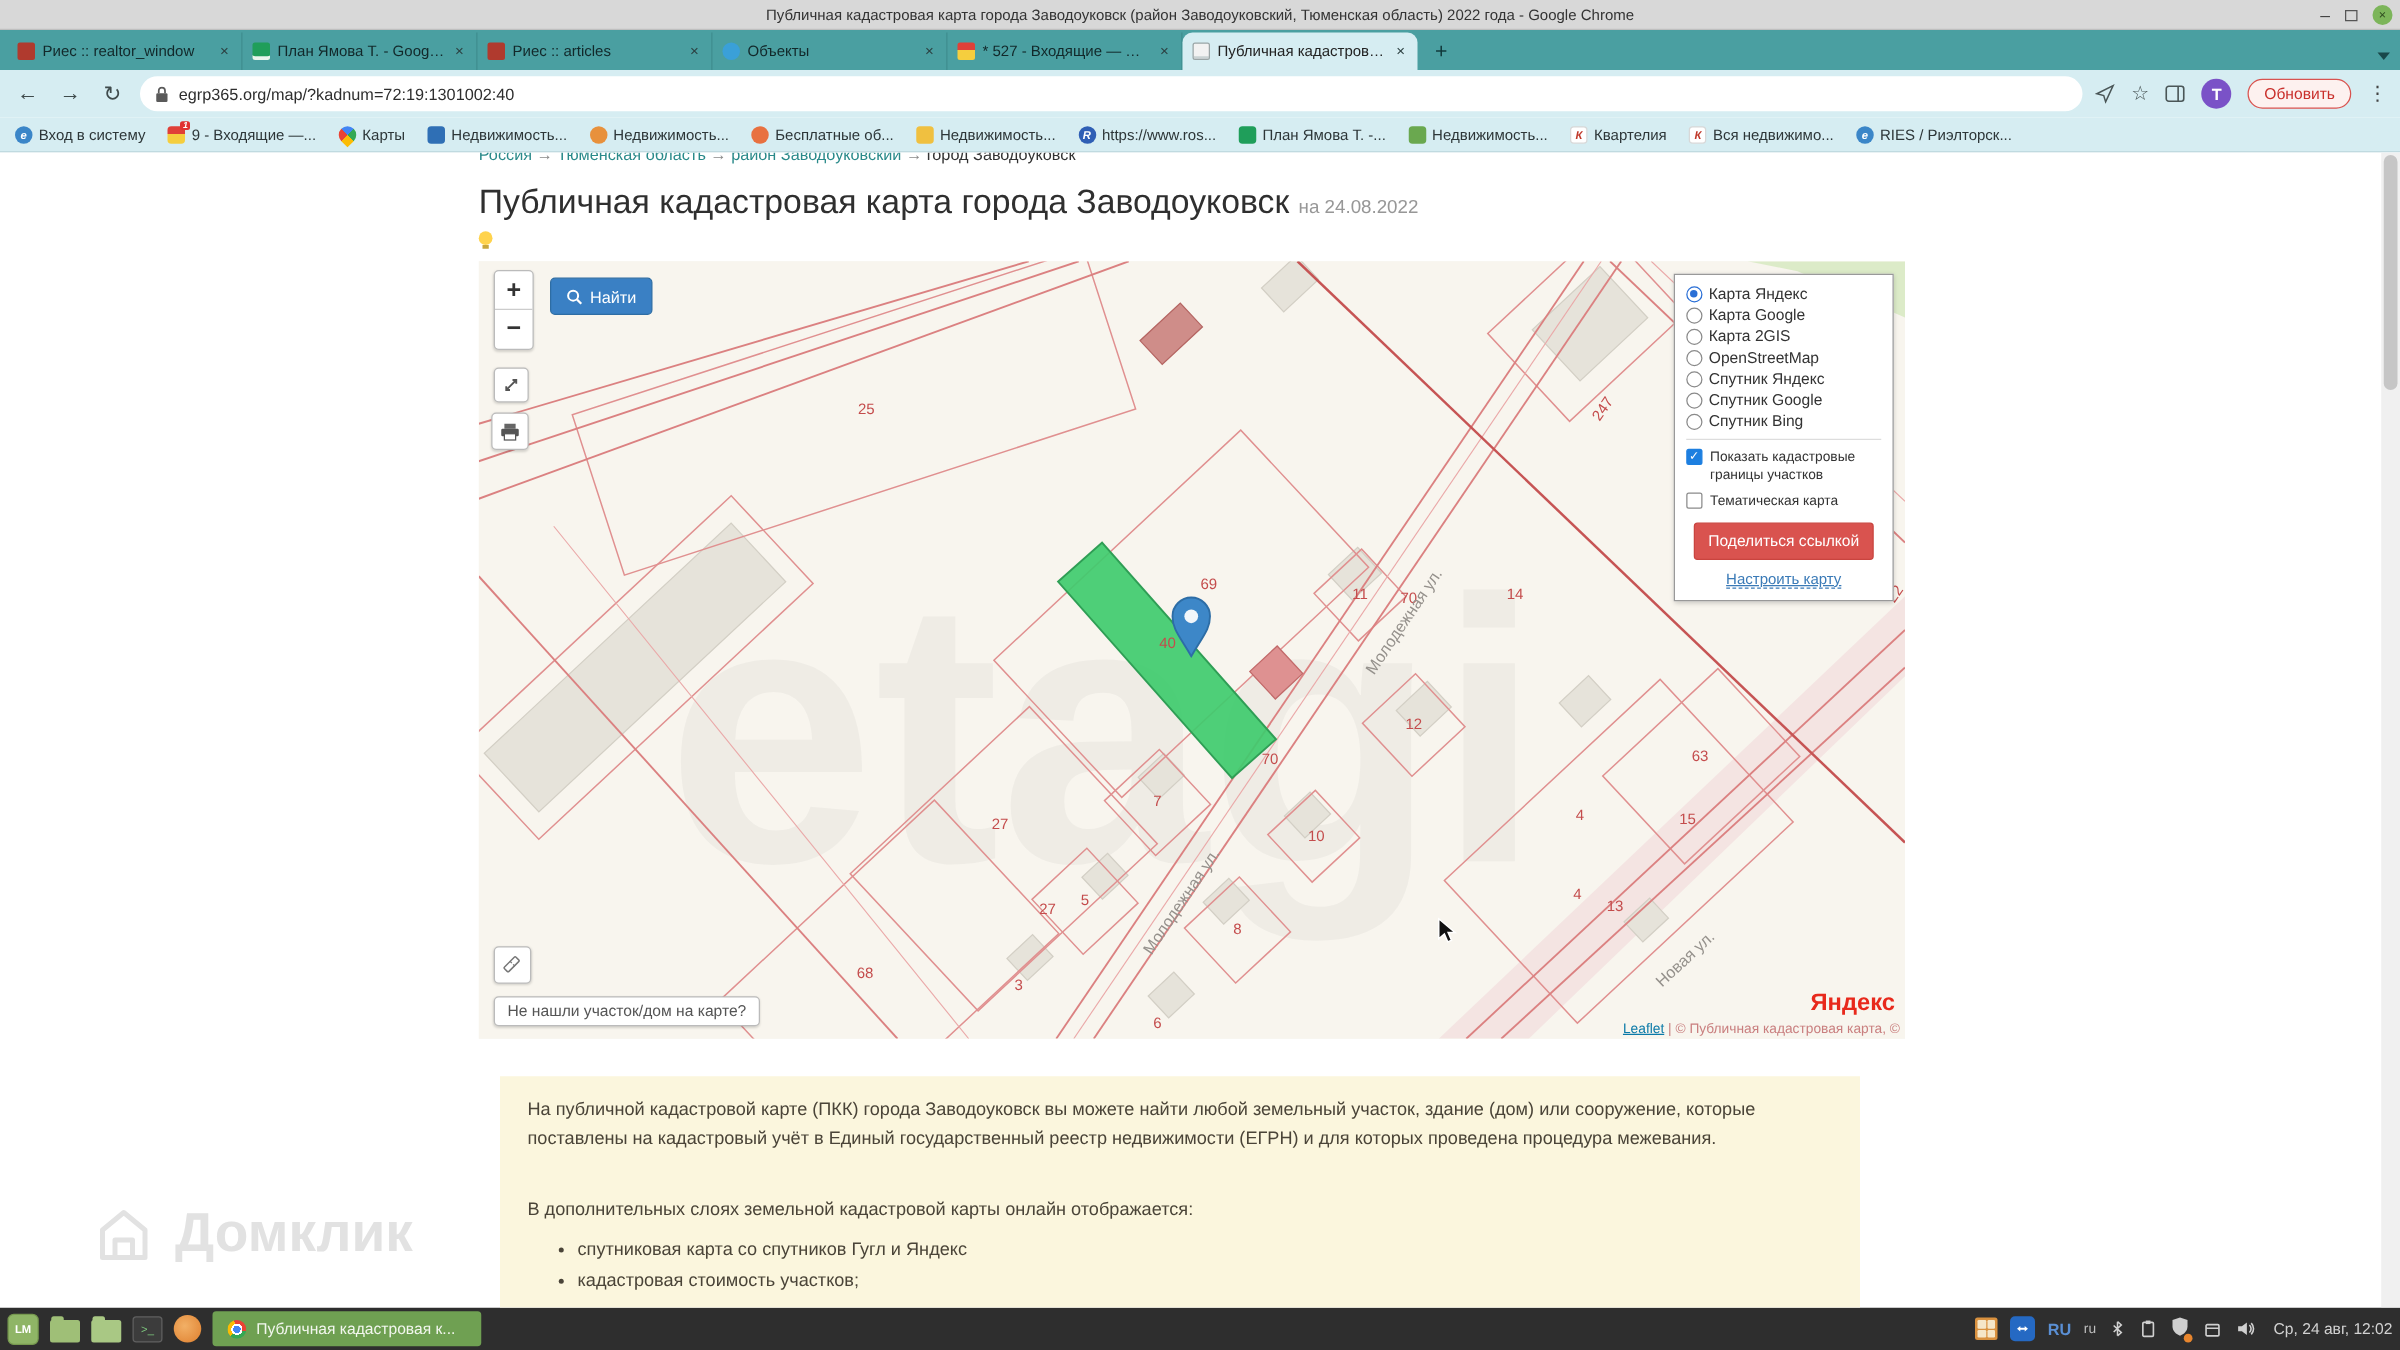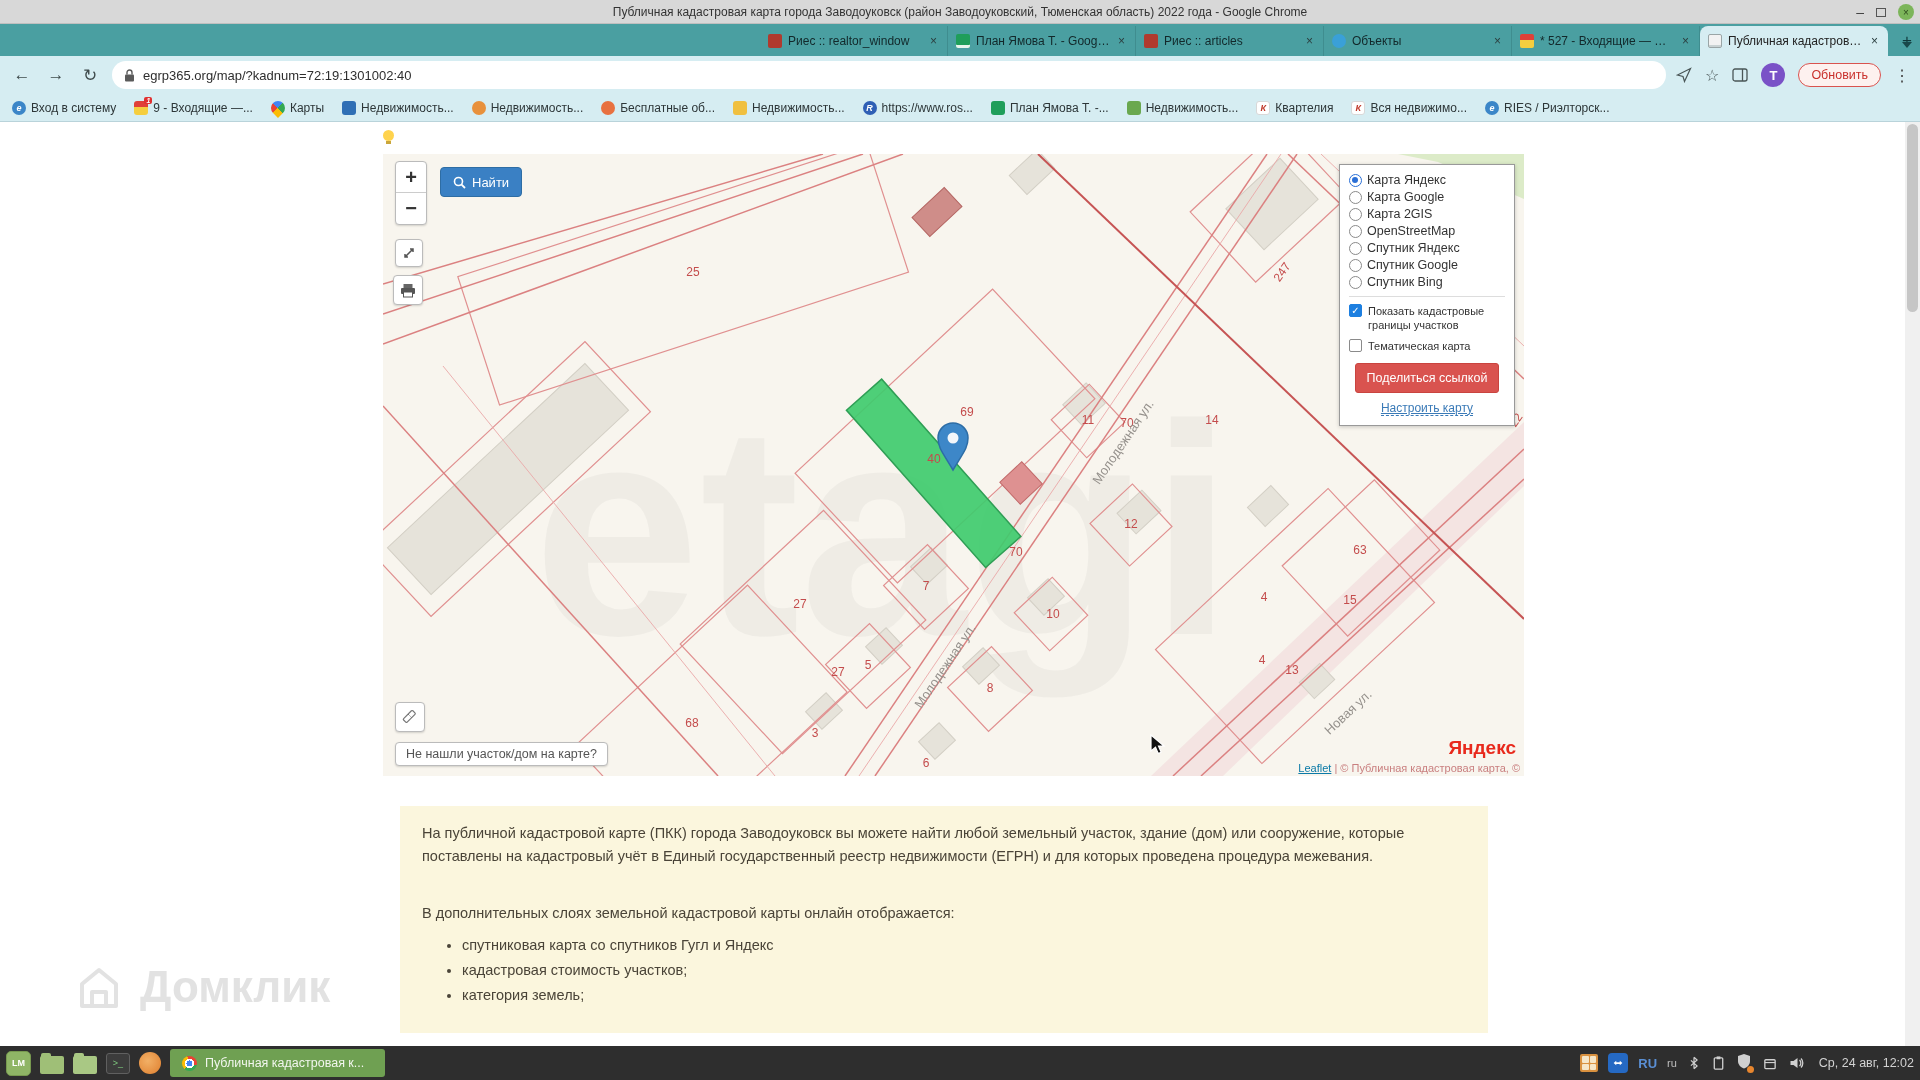"Риес :: realtor_window" .tabbar { justify-content: flex-end -> none }
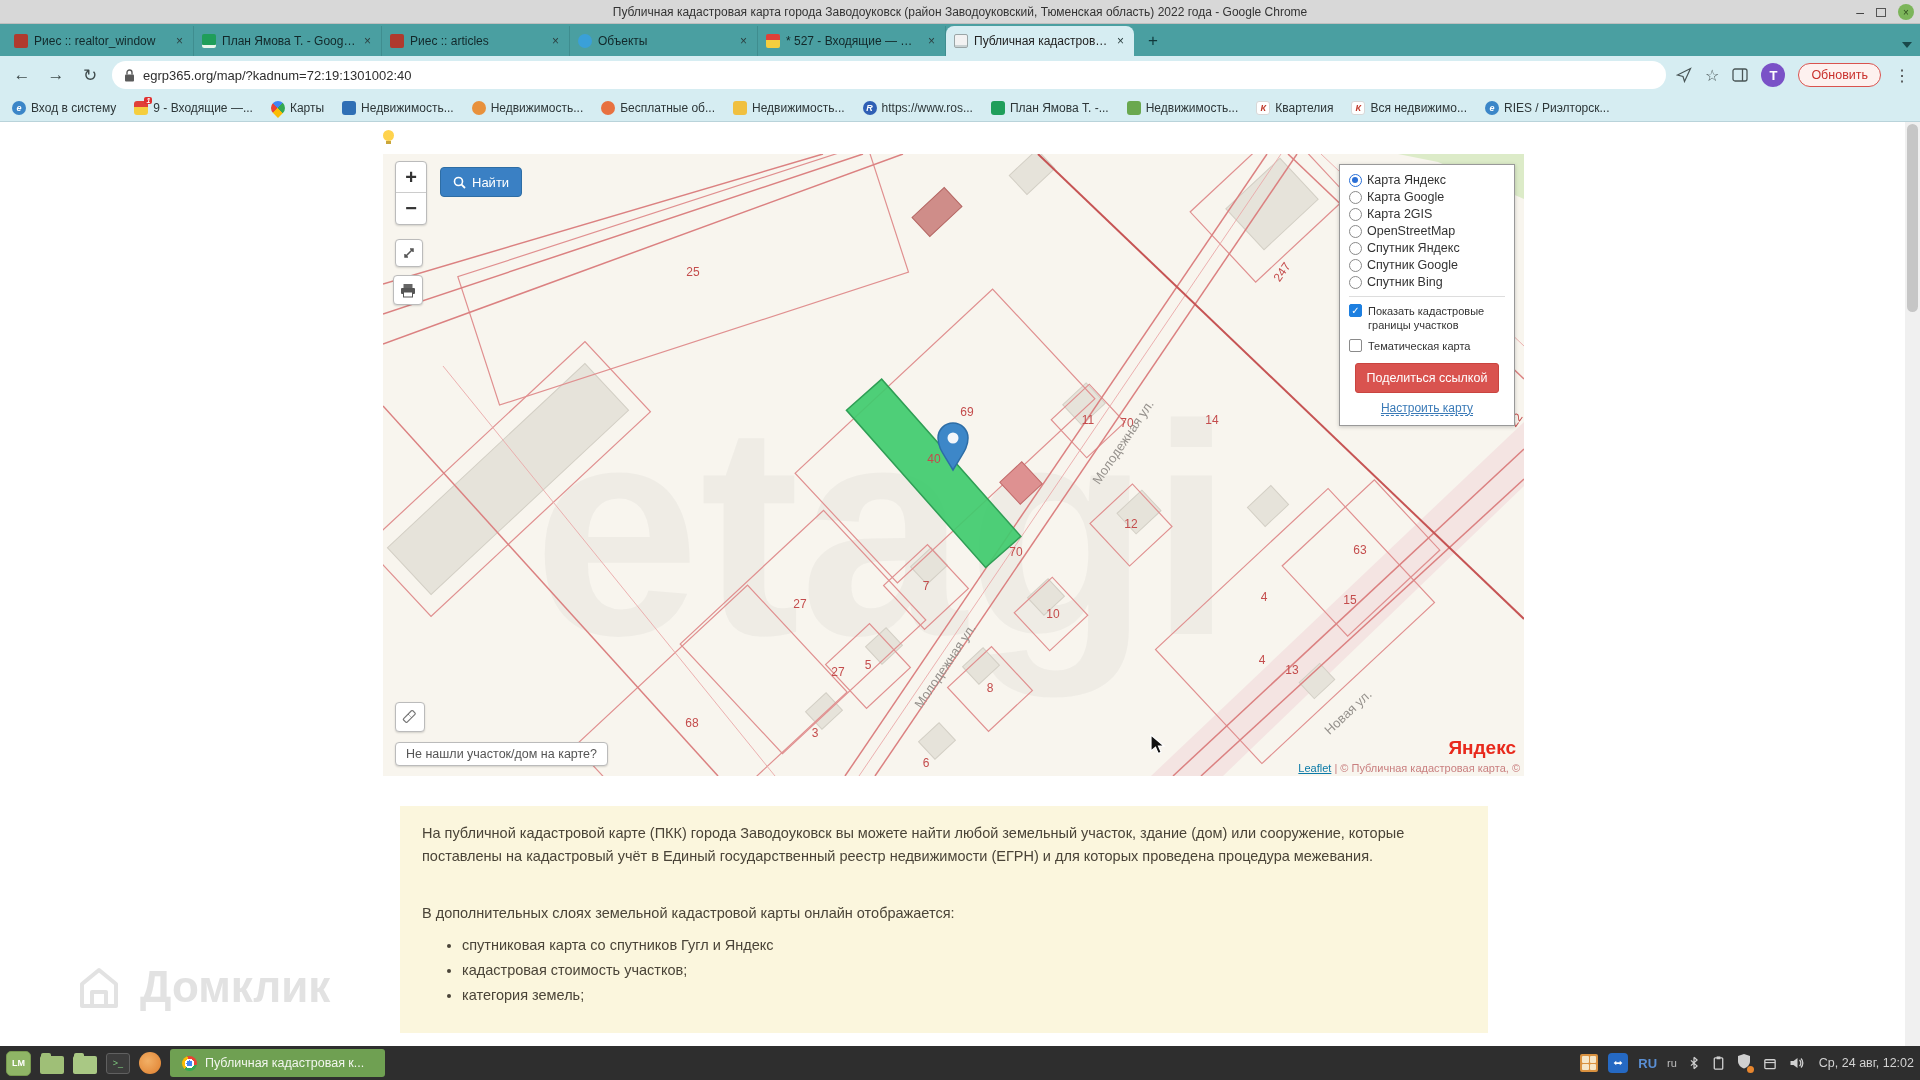"Россия → Тюменская область →" div.breadcrumb { html: none -> <div> <div> <a>Россия</a> → <a>Тюменская область</a> → <a>район Заводоуковский</a> → <span>город Заводоуковск</span> </div> </div> }
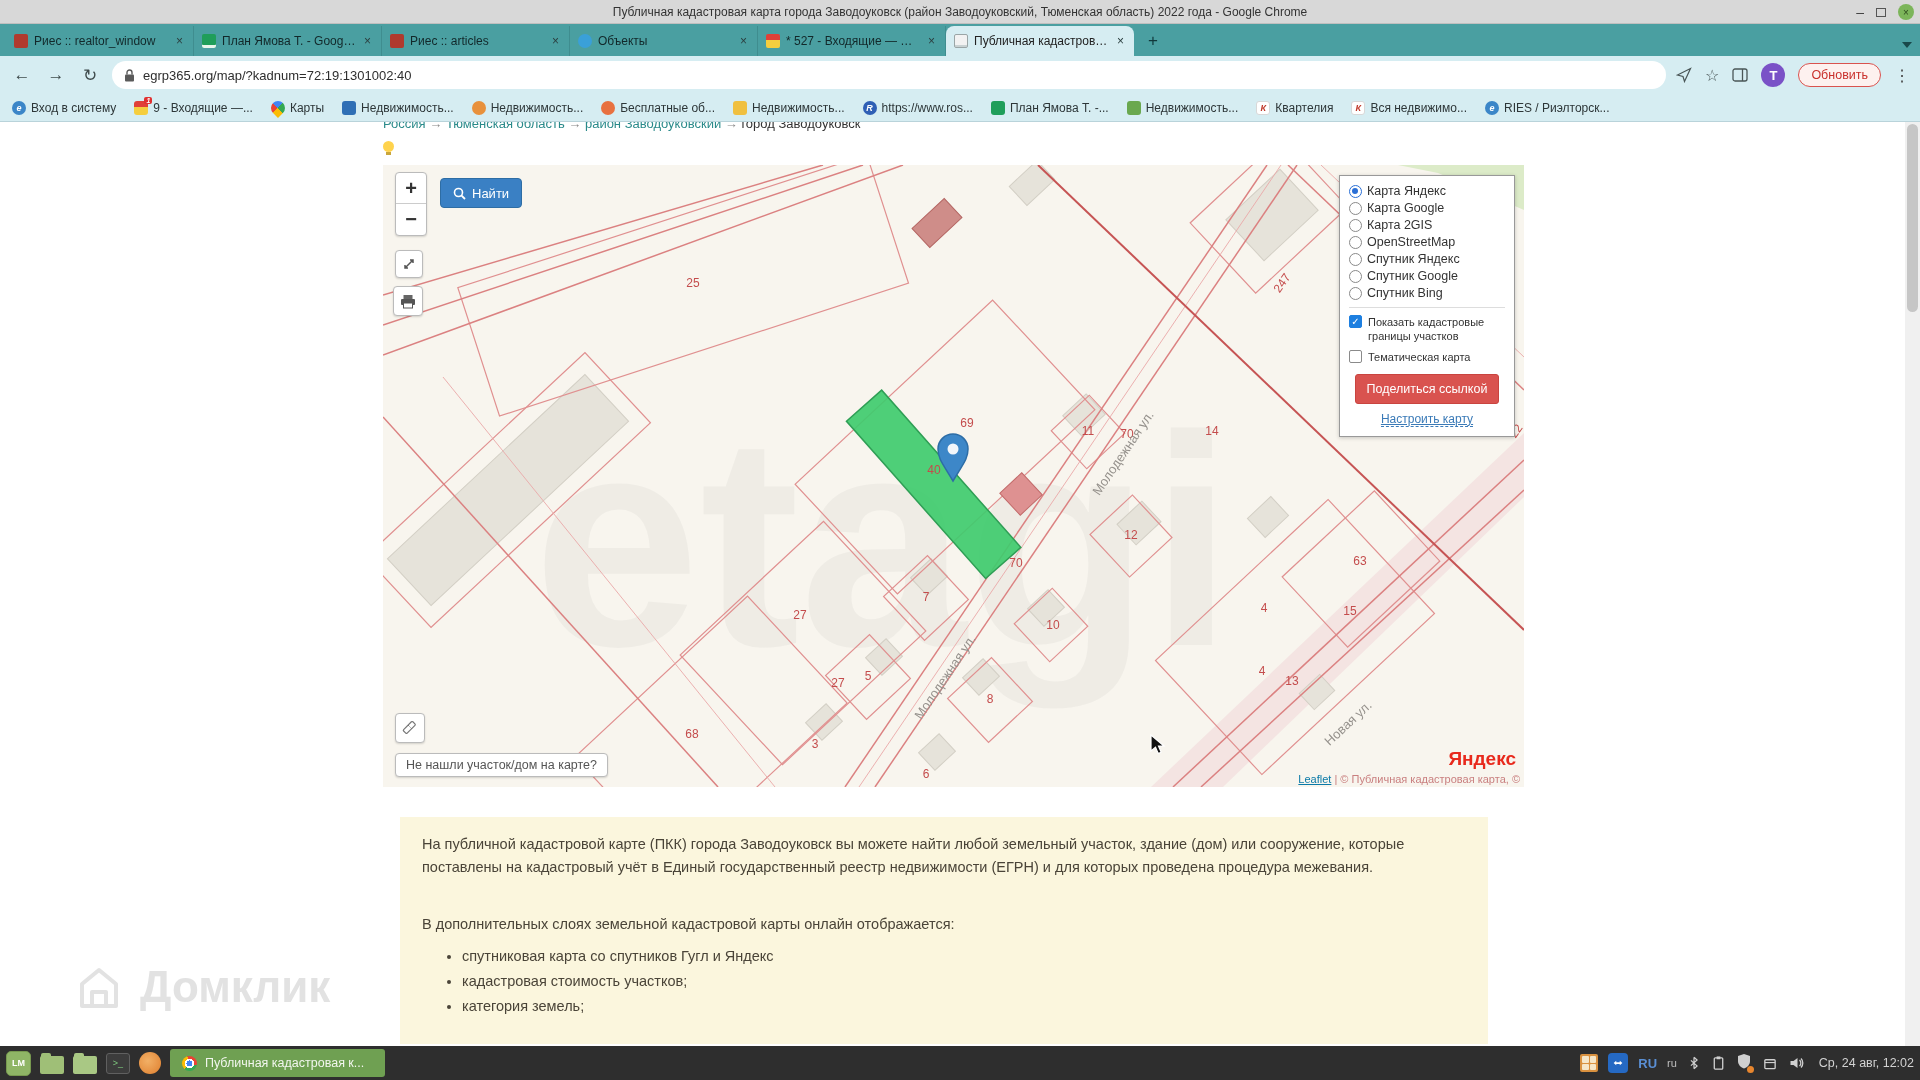"Публичная кадастровая карта города Заводоуковск на" h1.page-title { html: none -> <h1><span>Публичная кадастровая карта города Заводоуковск</span> <span>на 24.08.2022</span></h1> }
